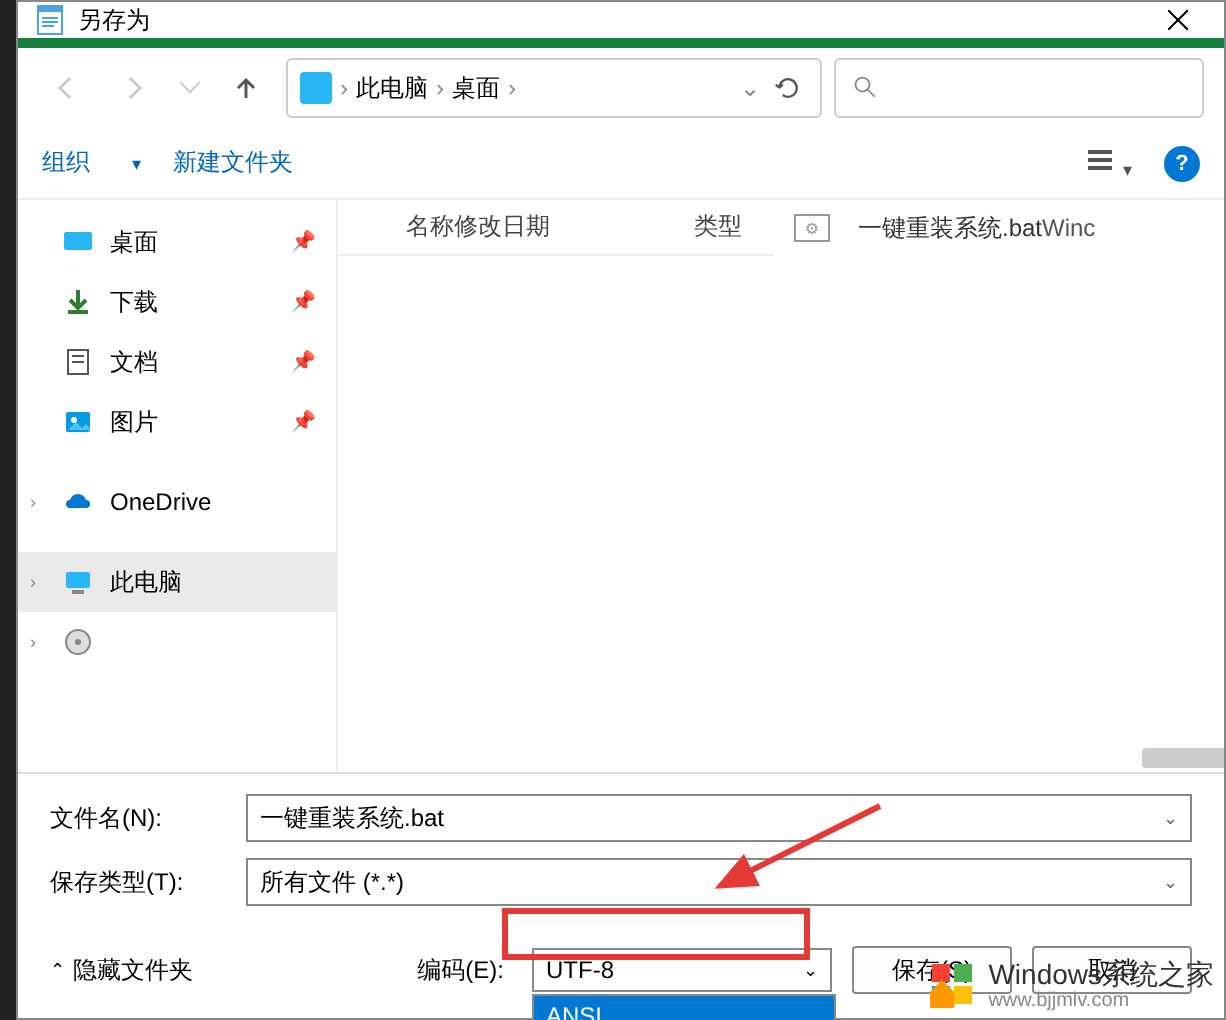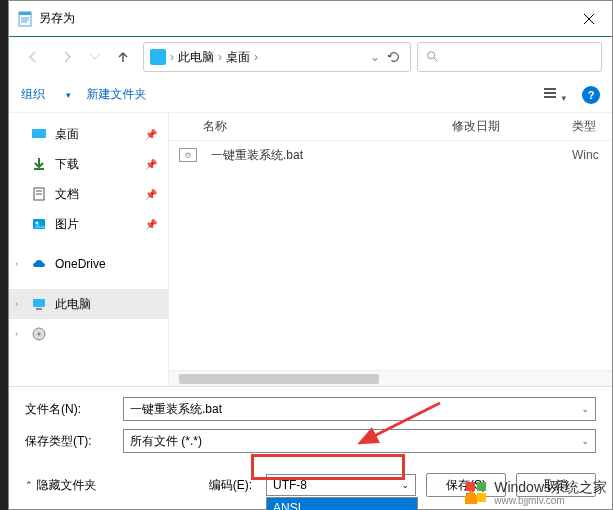"另存为" .titlebar { border-bottom: 1px solid #15803d -> 5px solid #15803d; height: 36px -> 23px }
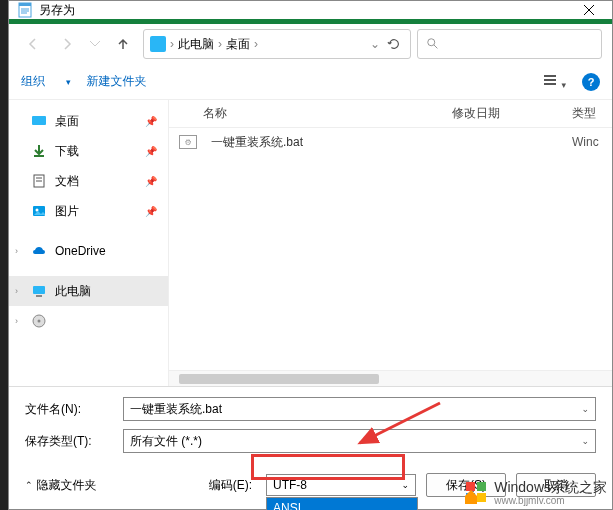"名称" .content { flex-direction: column -> none }
